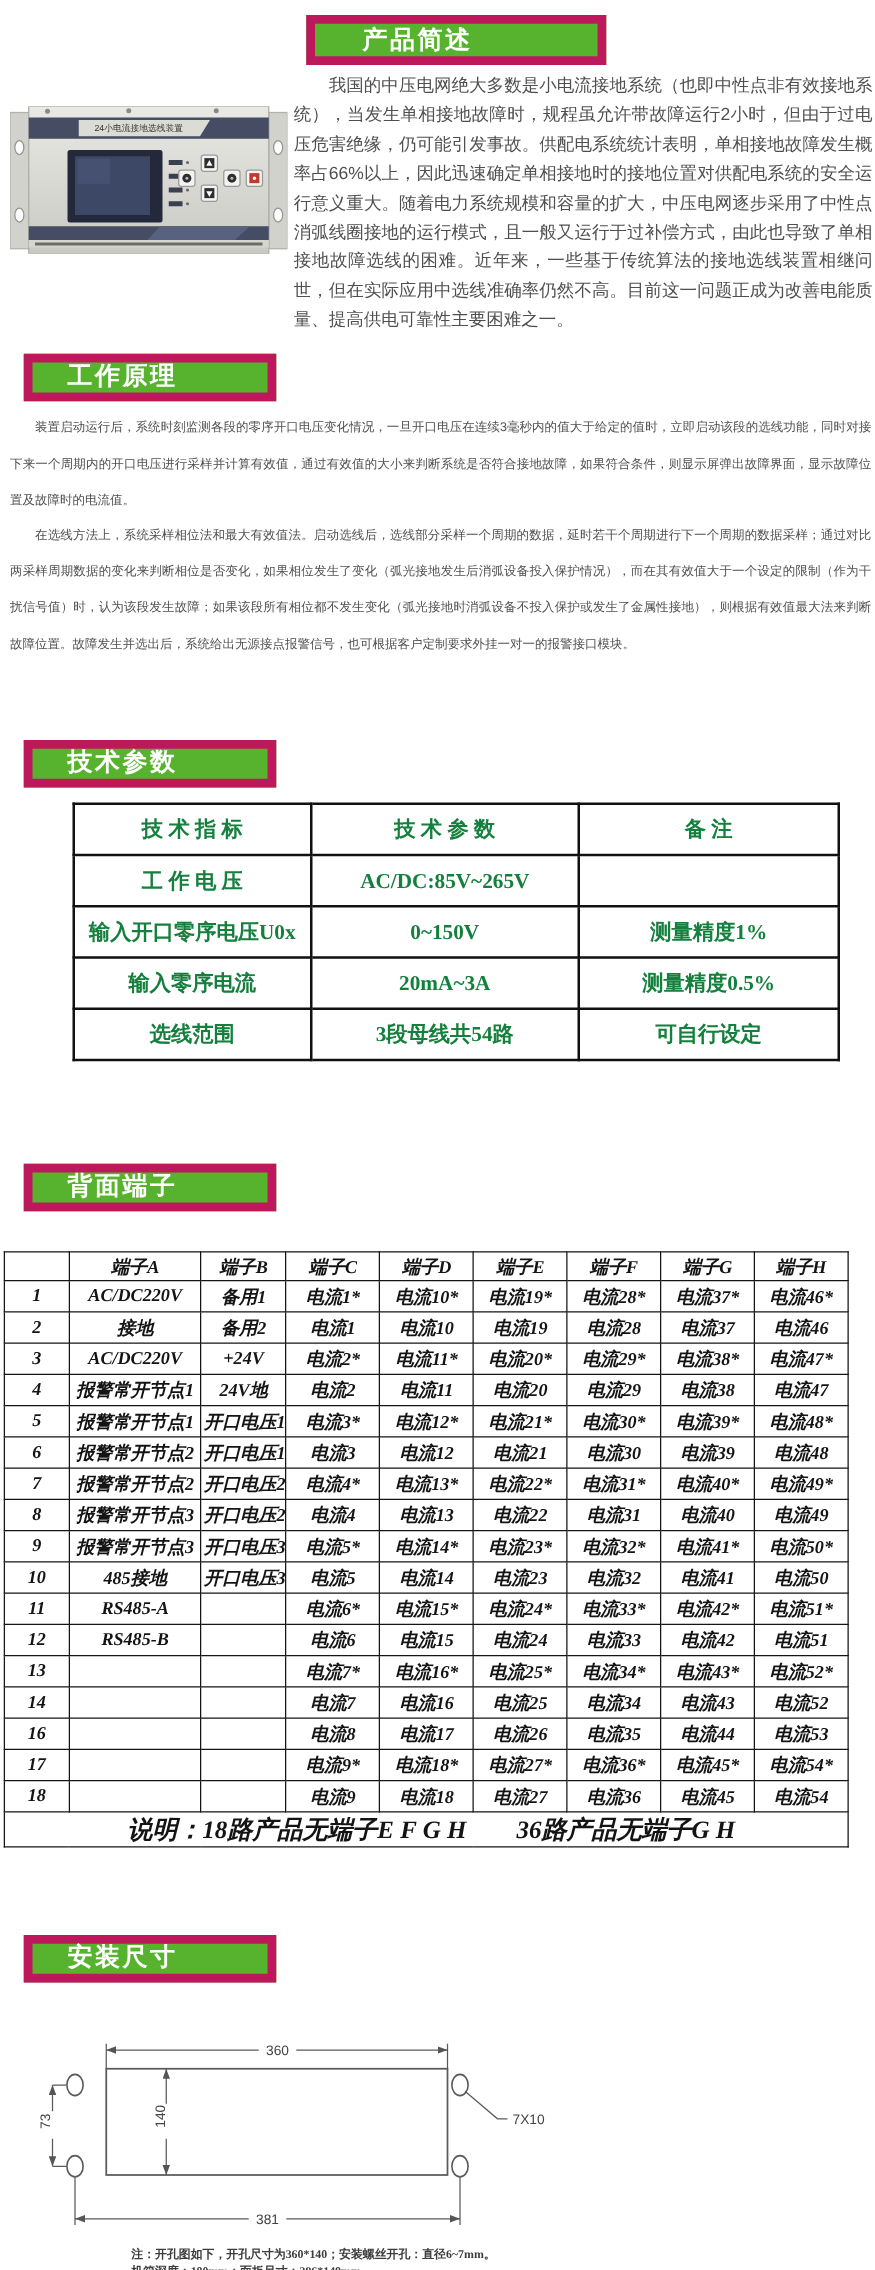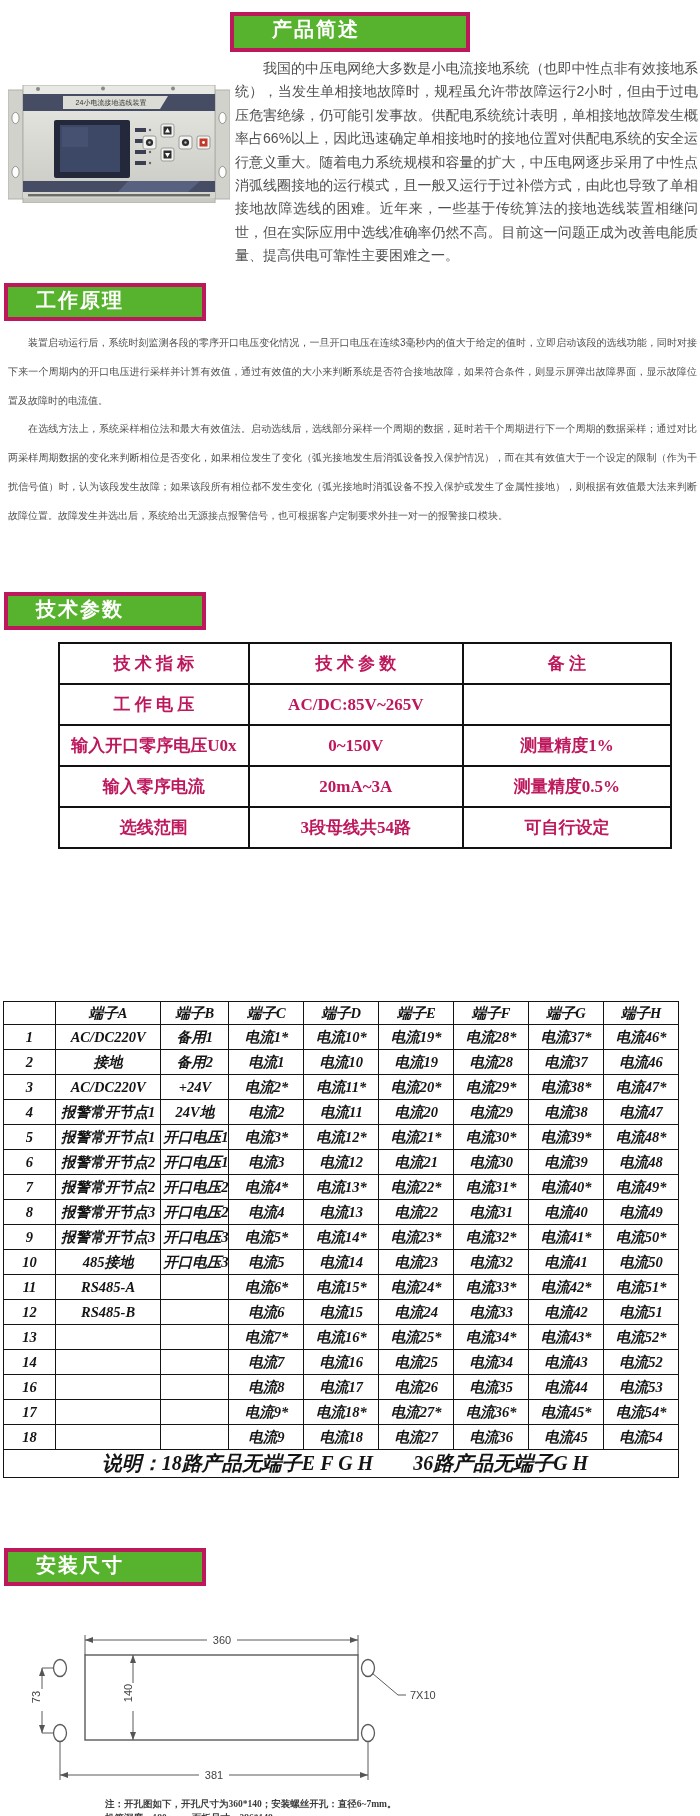"产品简述" .banner { align-items: flex-start -> flex-end; border: 4px solid #be185d -> 7px solid #be185d; margin-left: none -> 15px }
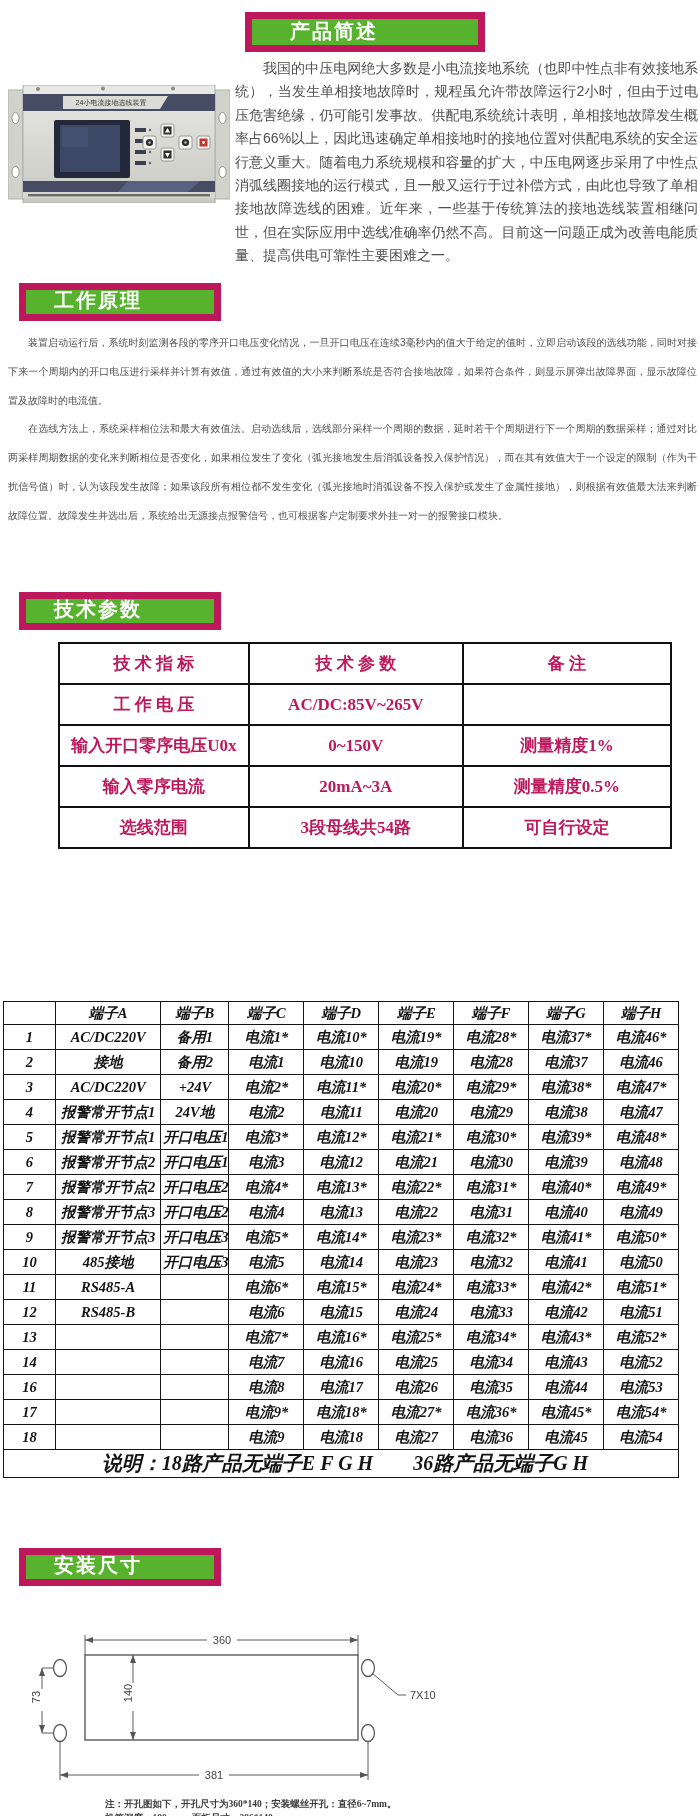"技 术 指 标" .tech-table th,.tech-table td { color: #be185d -> #15803d }
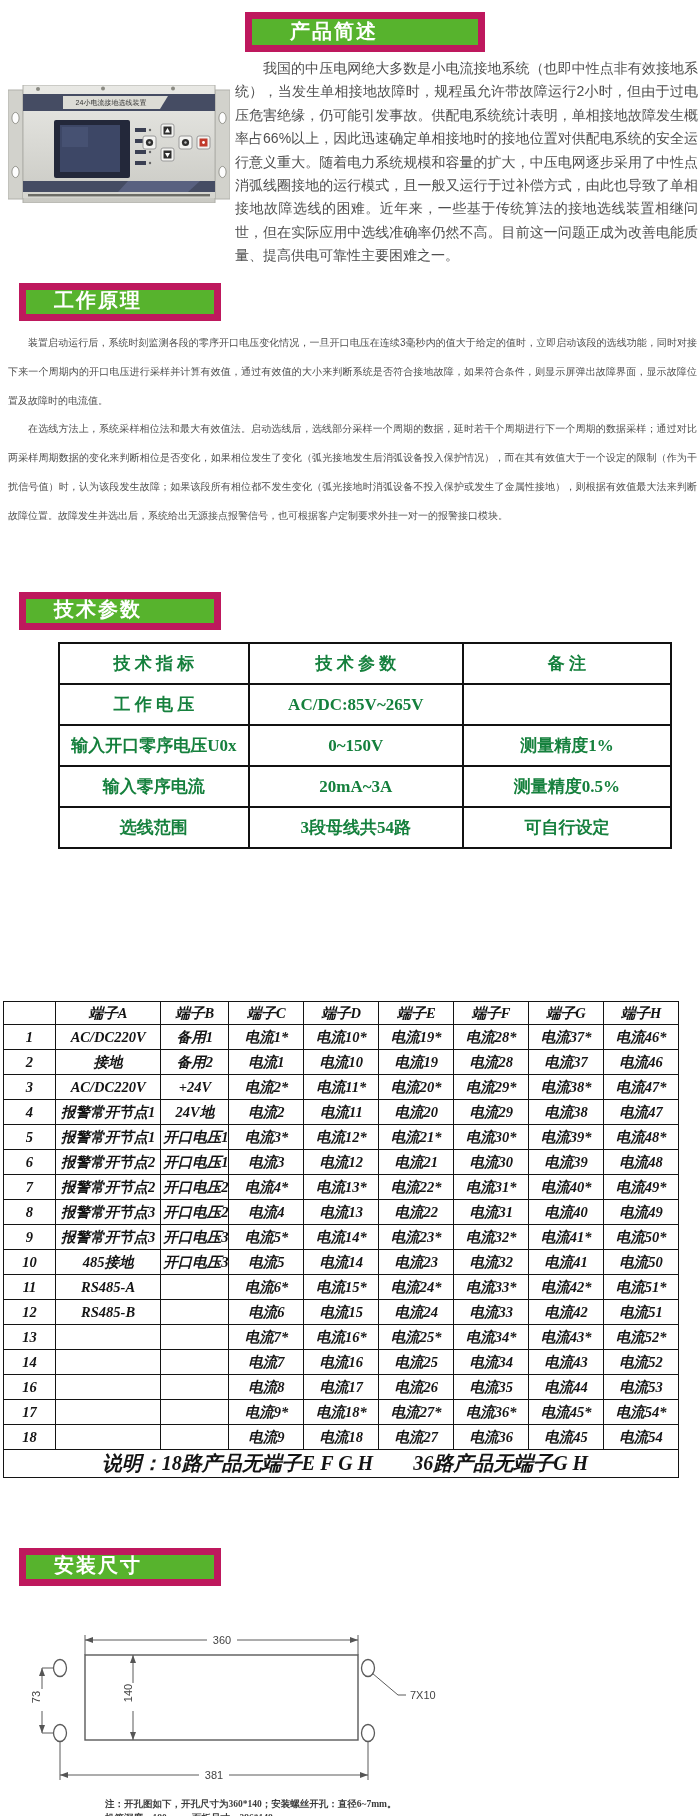"背面端子" div.banner { html: none -> <div> <span>背面端子</span> </div> }
